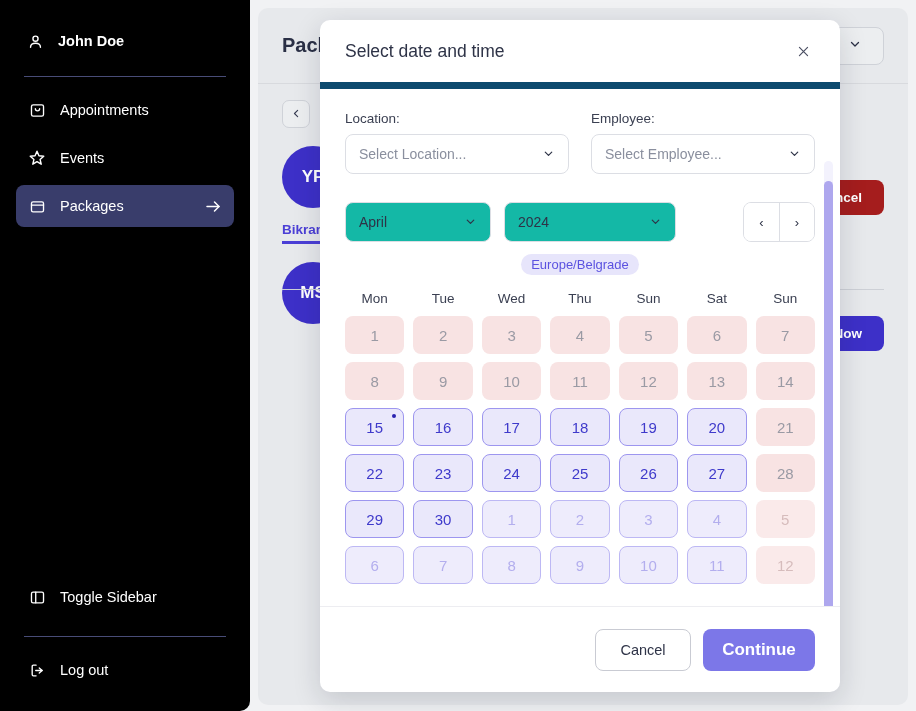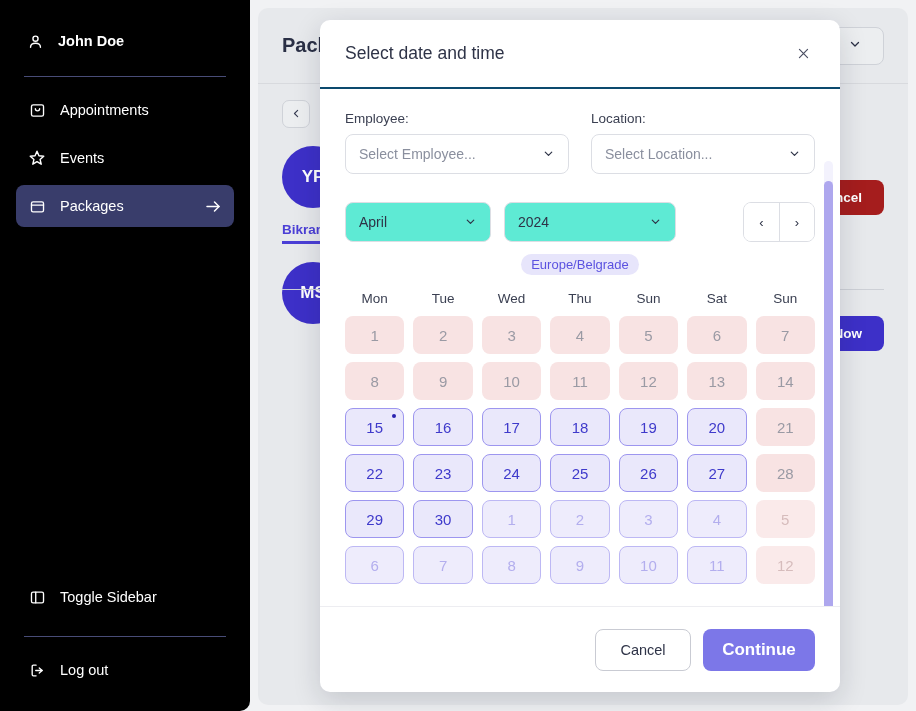"Select date and time" .modal-head { border-bottom: 2px solid #0c4a6e -> 7px solid #0c4a6e }
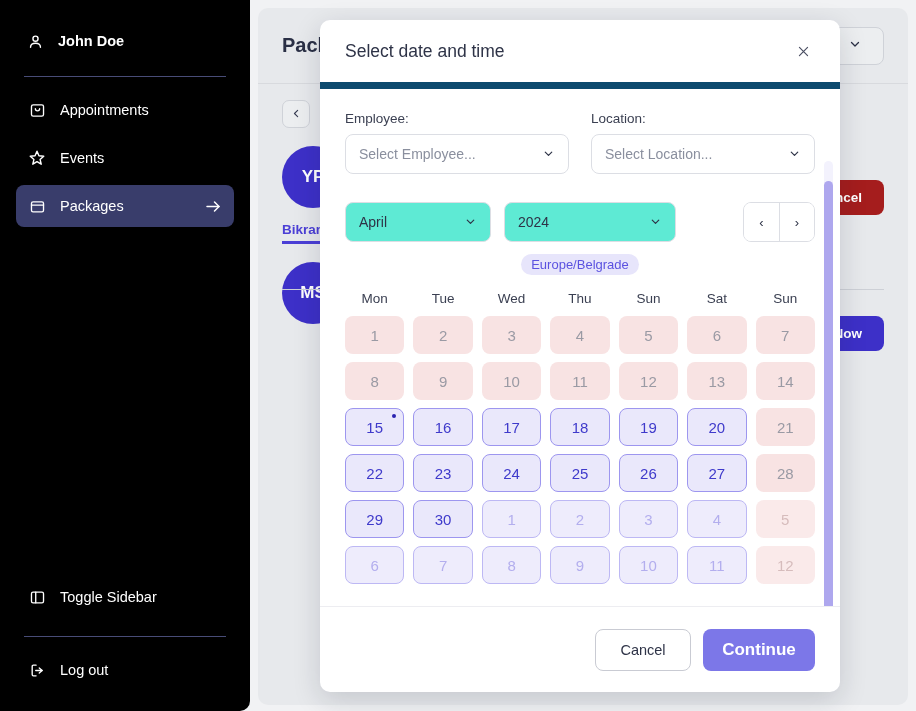"Employee:" div.field { order: before "Location:" -> after "Location:" }
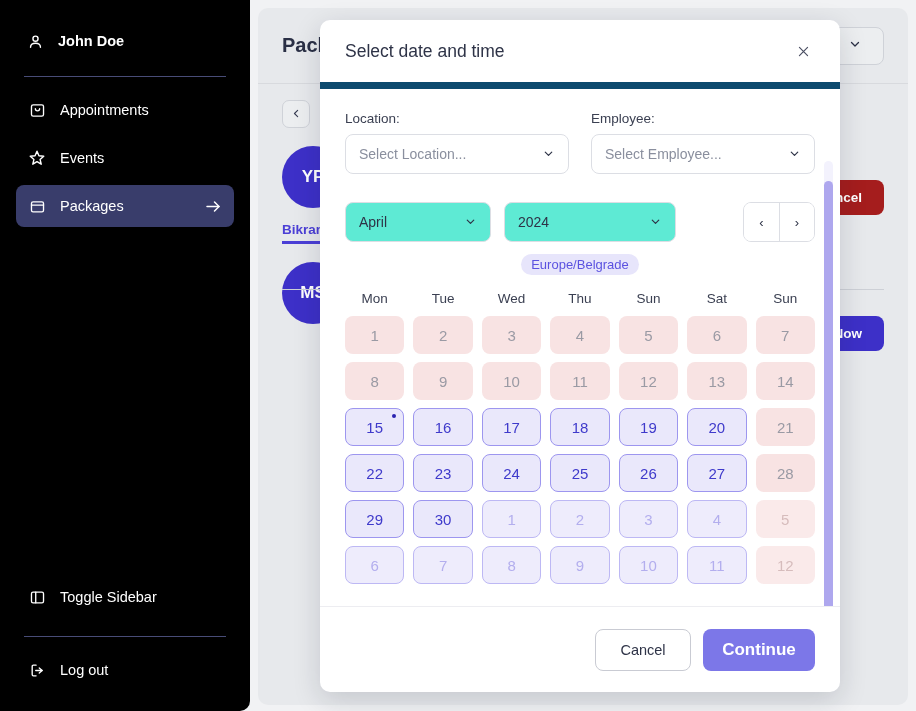"April" .sel-ctl { background: #5eead4 -> #14b8a6 }
